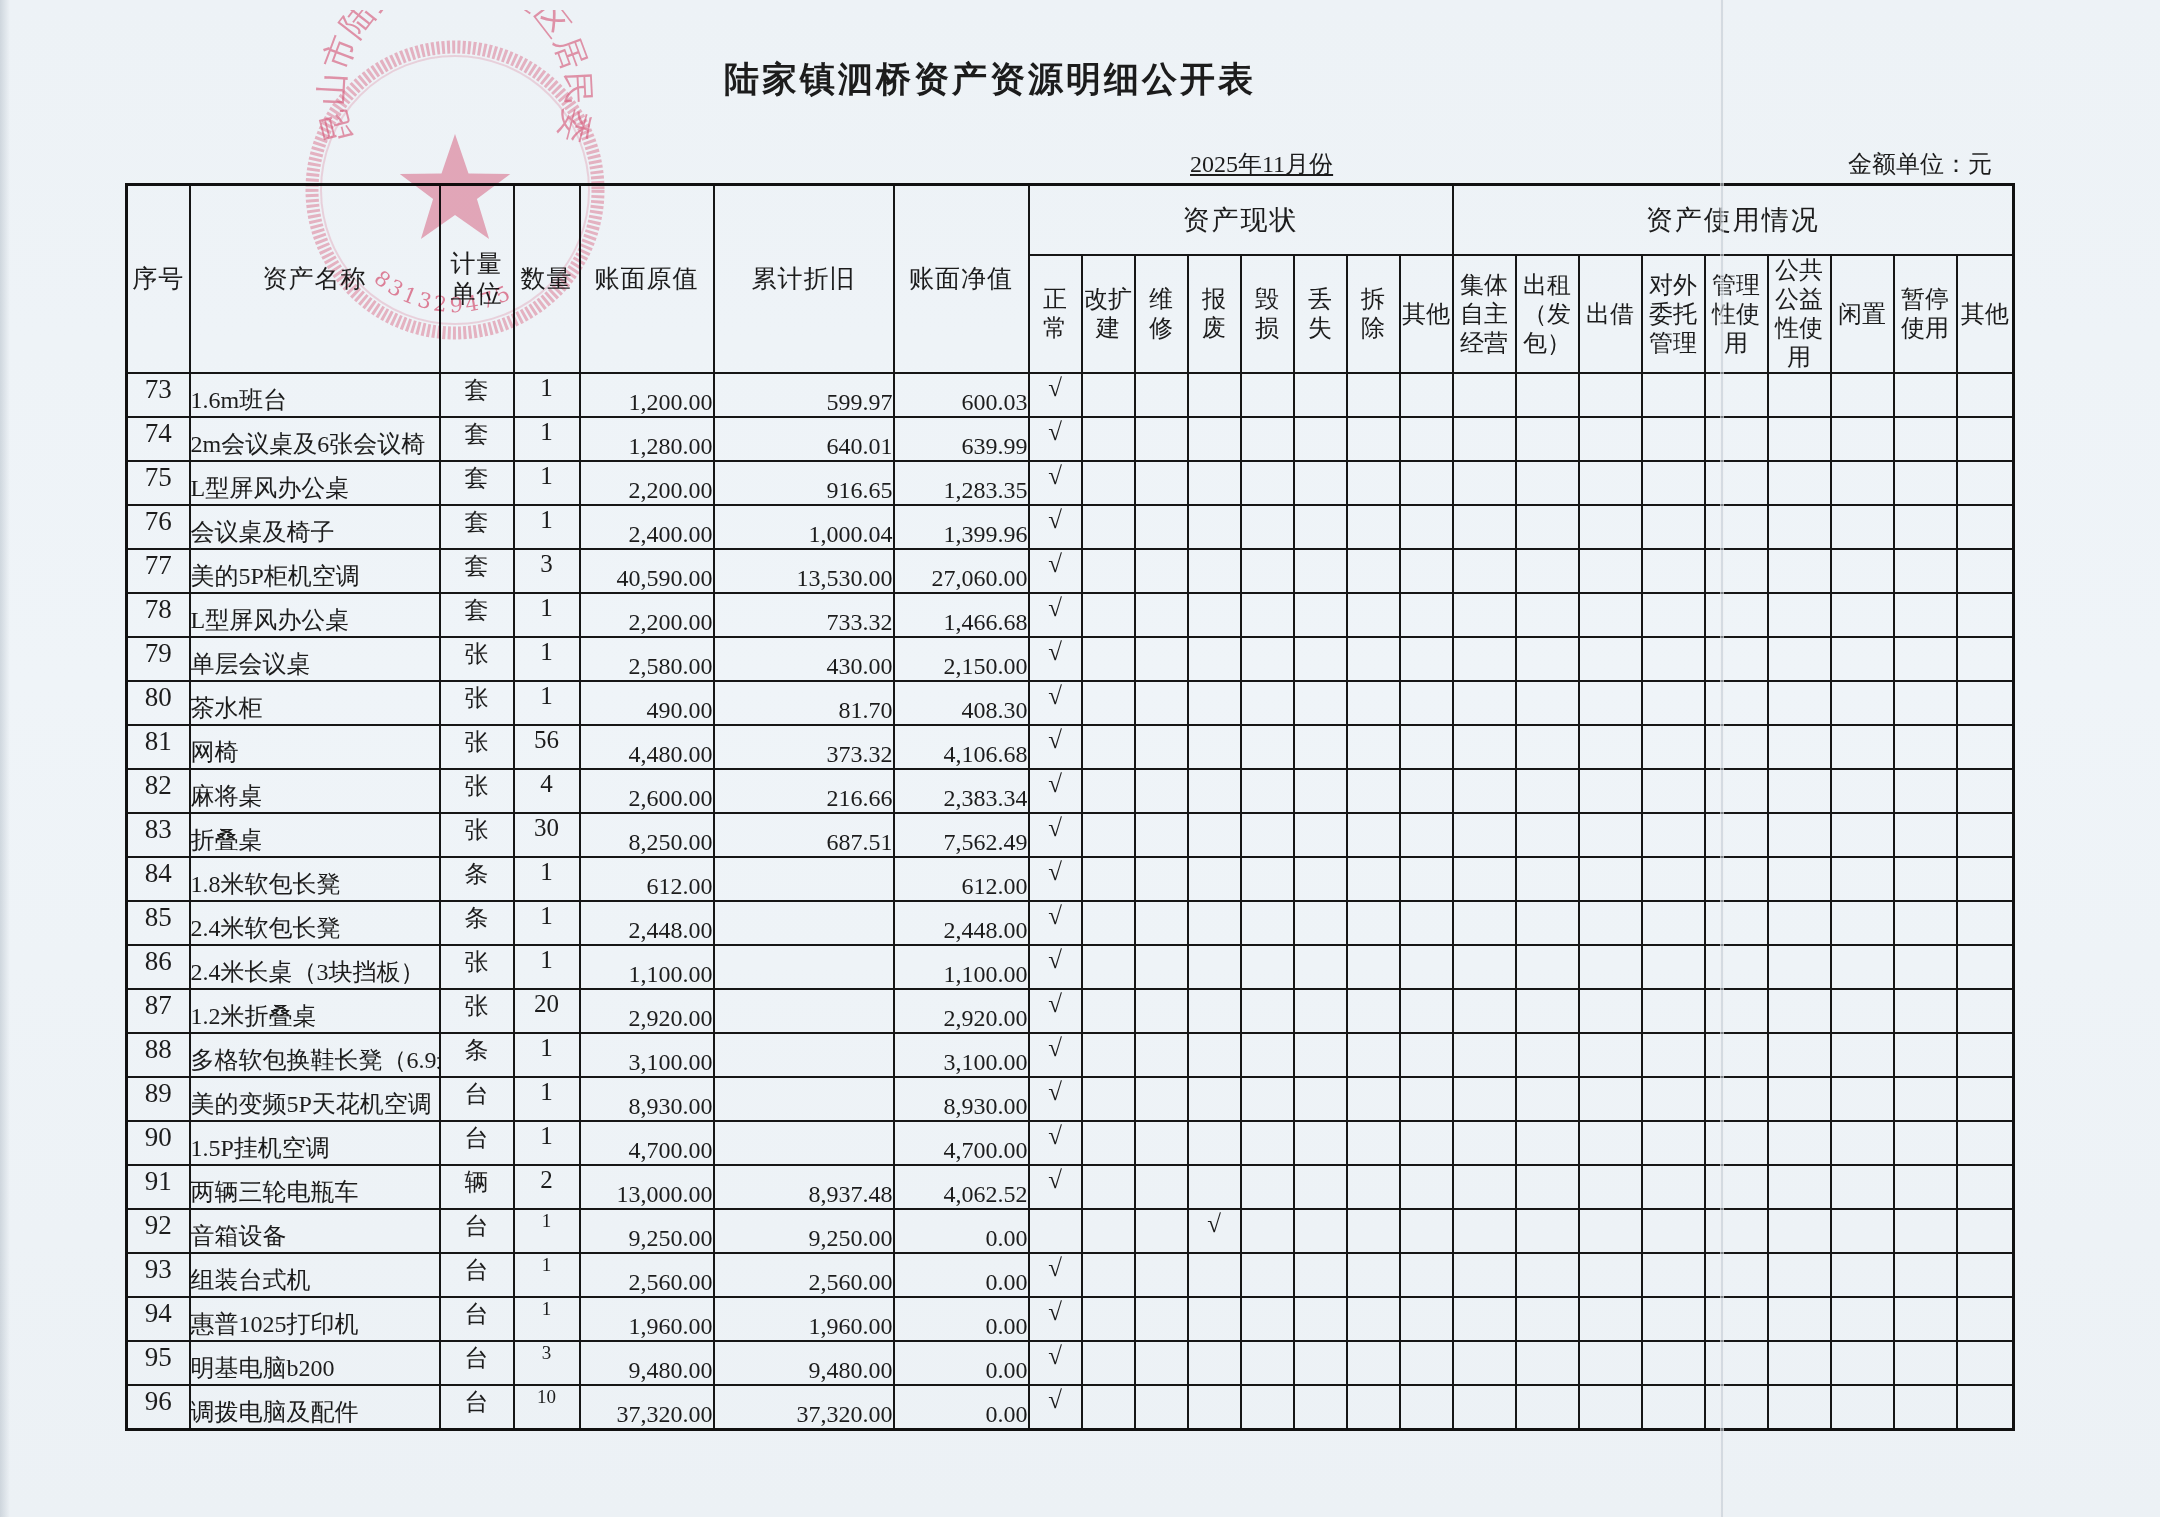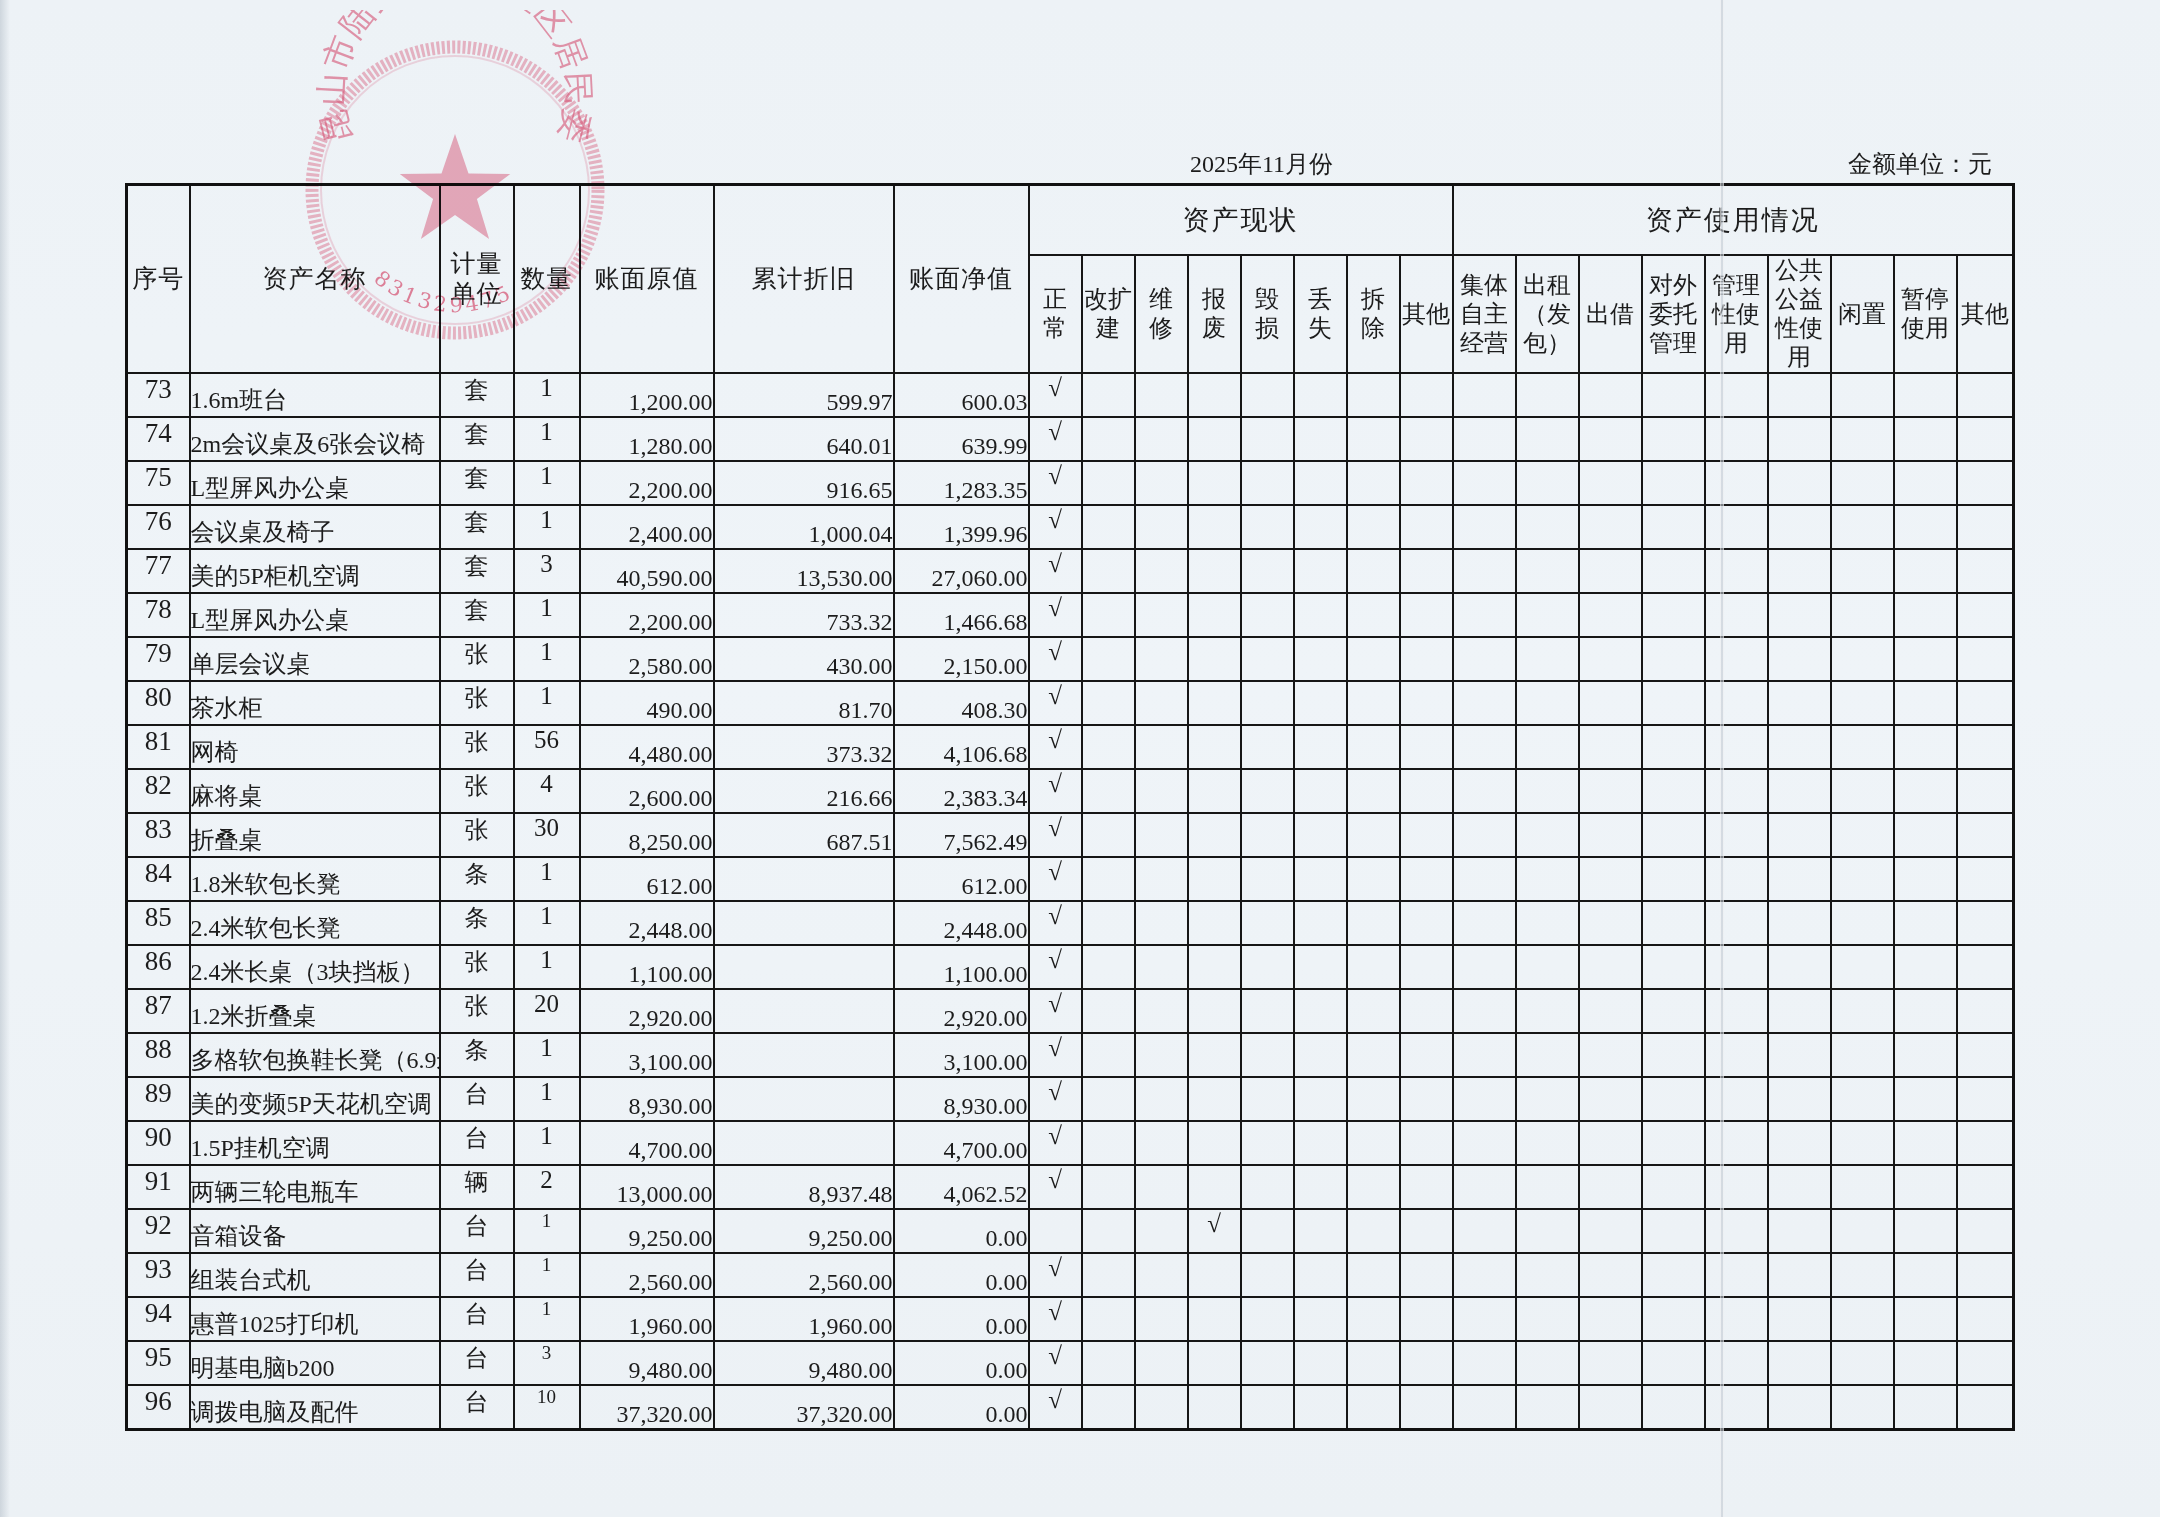"陆家镇泗桥资产资源明细公开表" div { html: none -> <div>陆家镇泗桥资产资源明细公开表</div> }
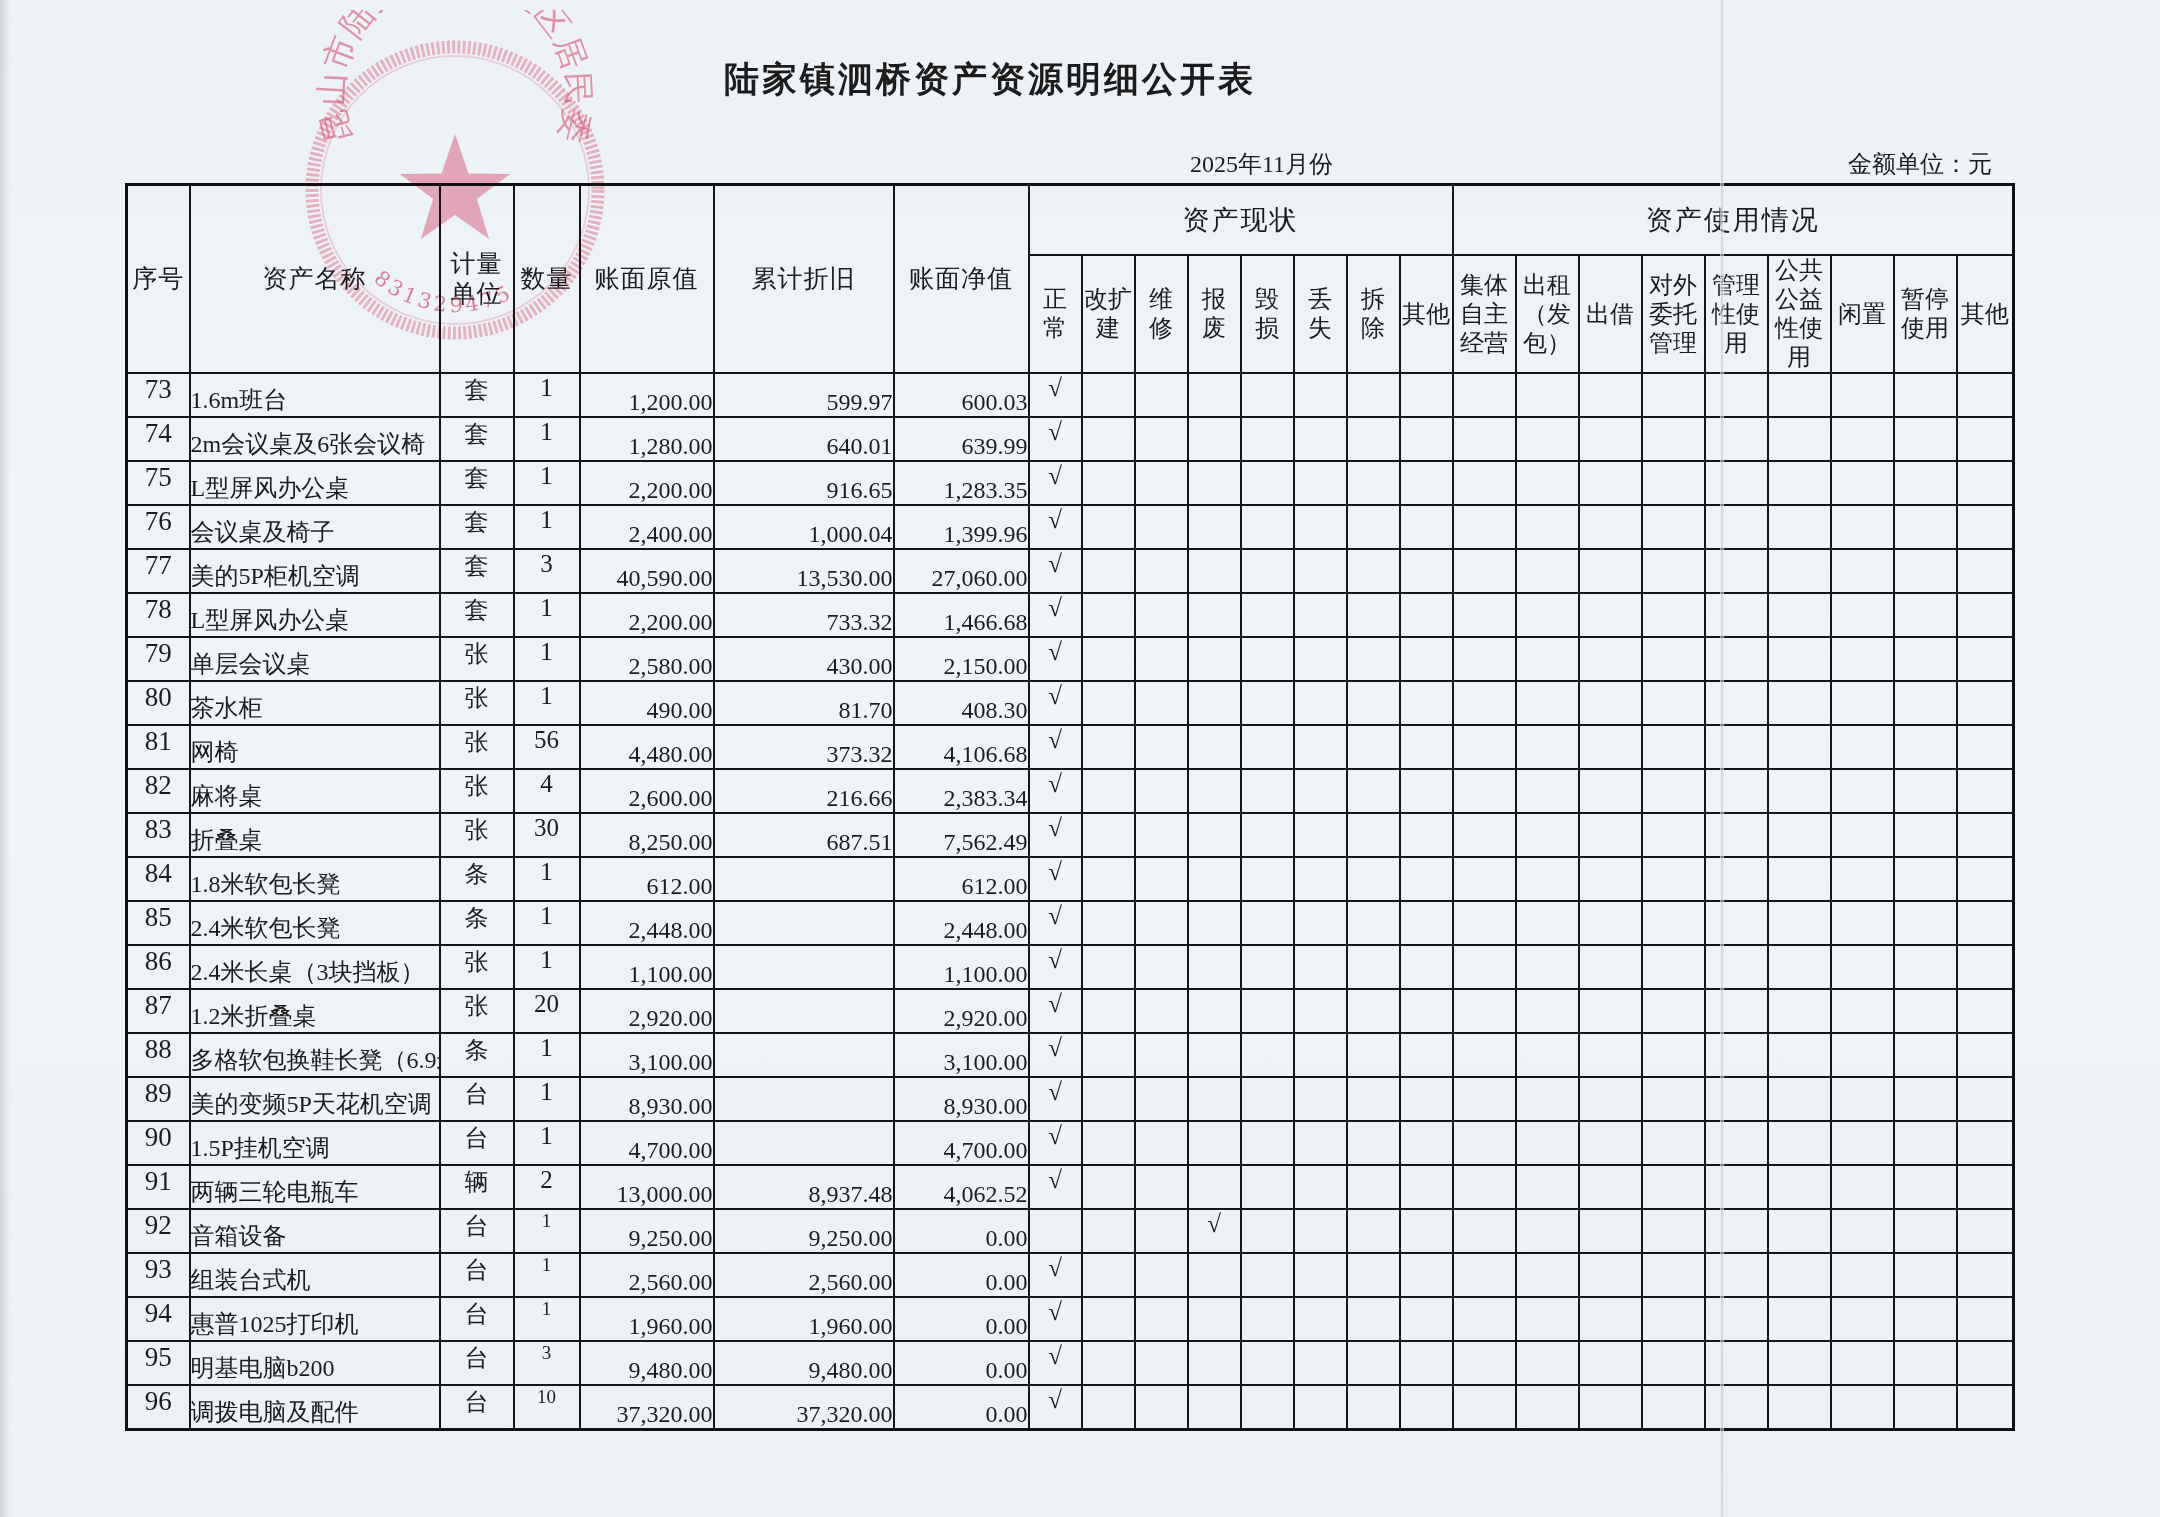"2025年11月份" #period { text-decoration: none -> underline }
